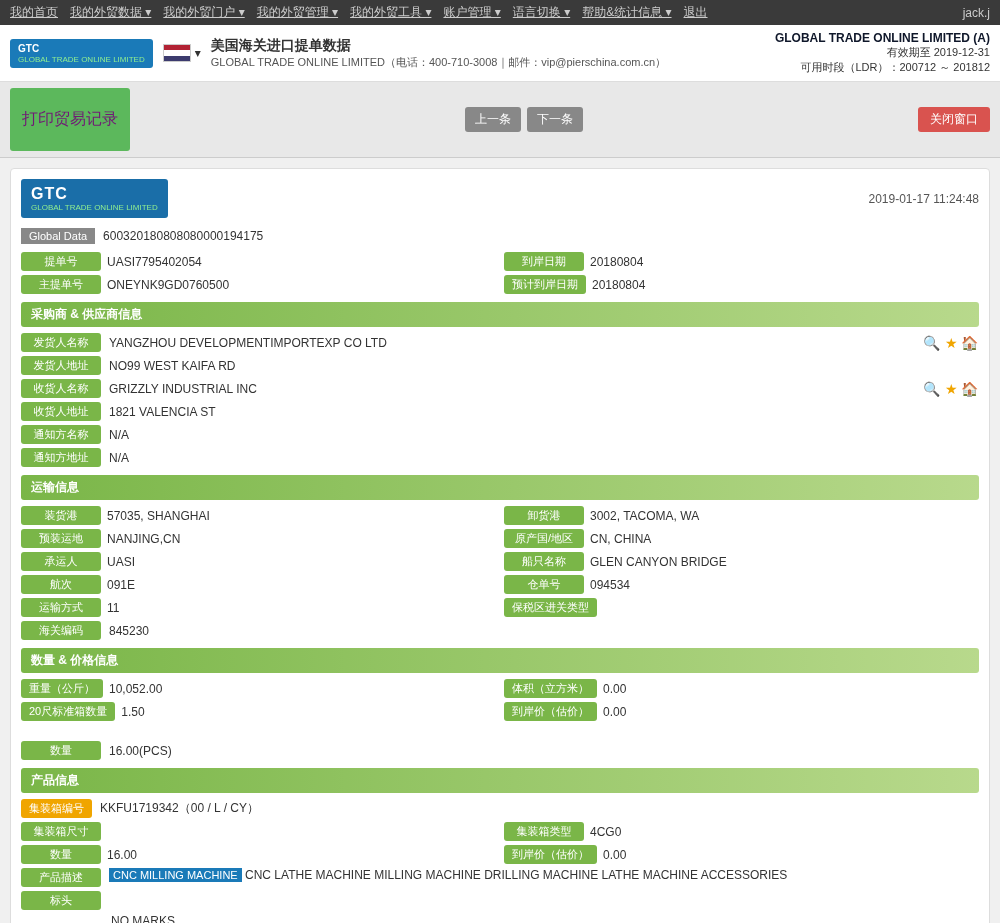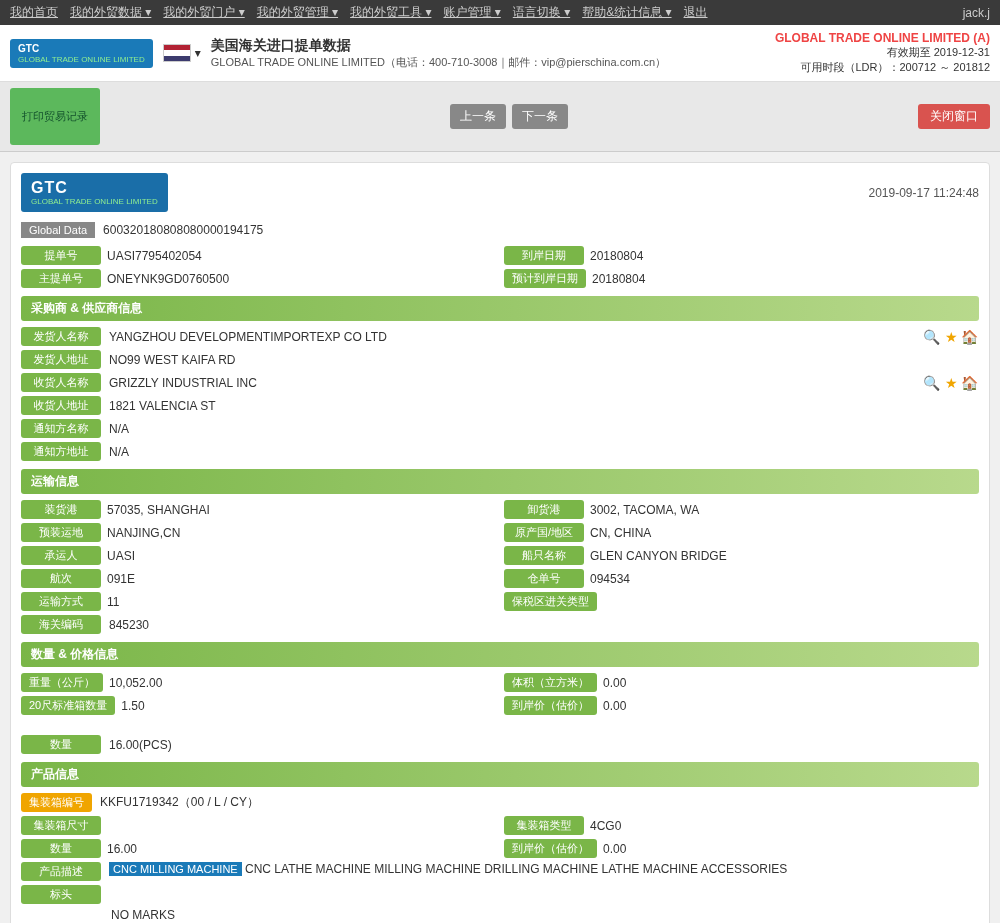"GLOBAL TRADE ONLINE LIMITED (A)" .header-right .company-name { color: #ef4444 -> #0f172a }
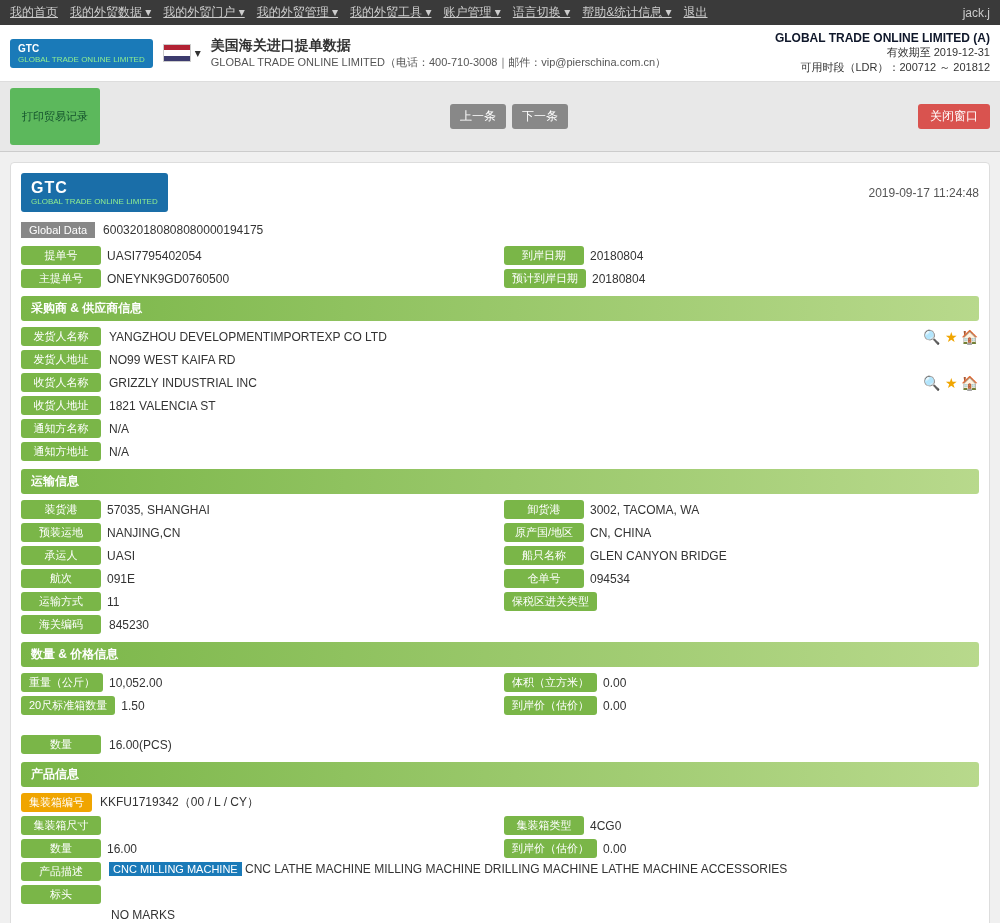"打印贸易记录" .btn-green { color: #14532d -> #701a75; font-size: 11px -> 16px }
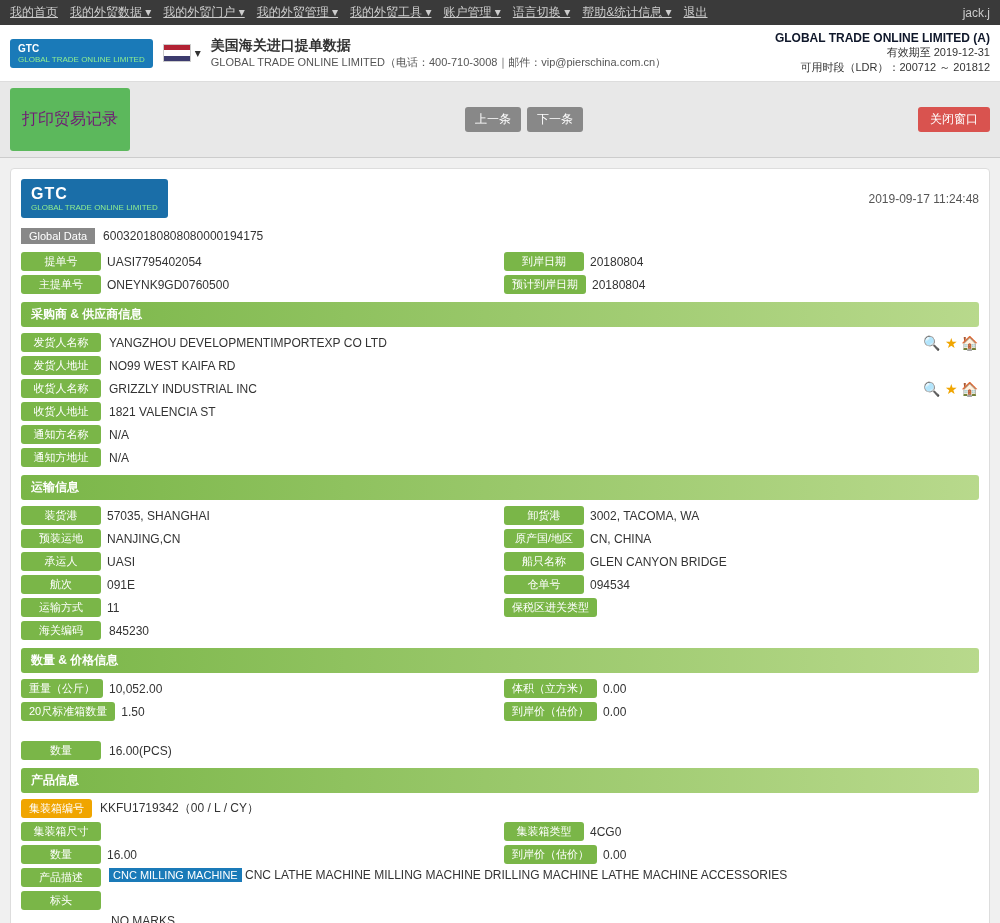"2019-09-17 11:24:48" div.record-datetime { text: 2019-09-17 -> 2019-01-17 }
